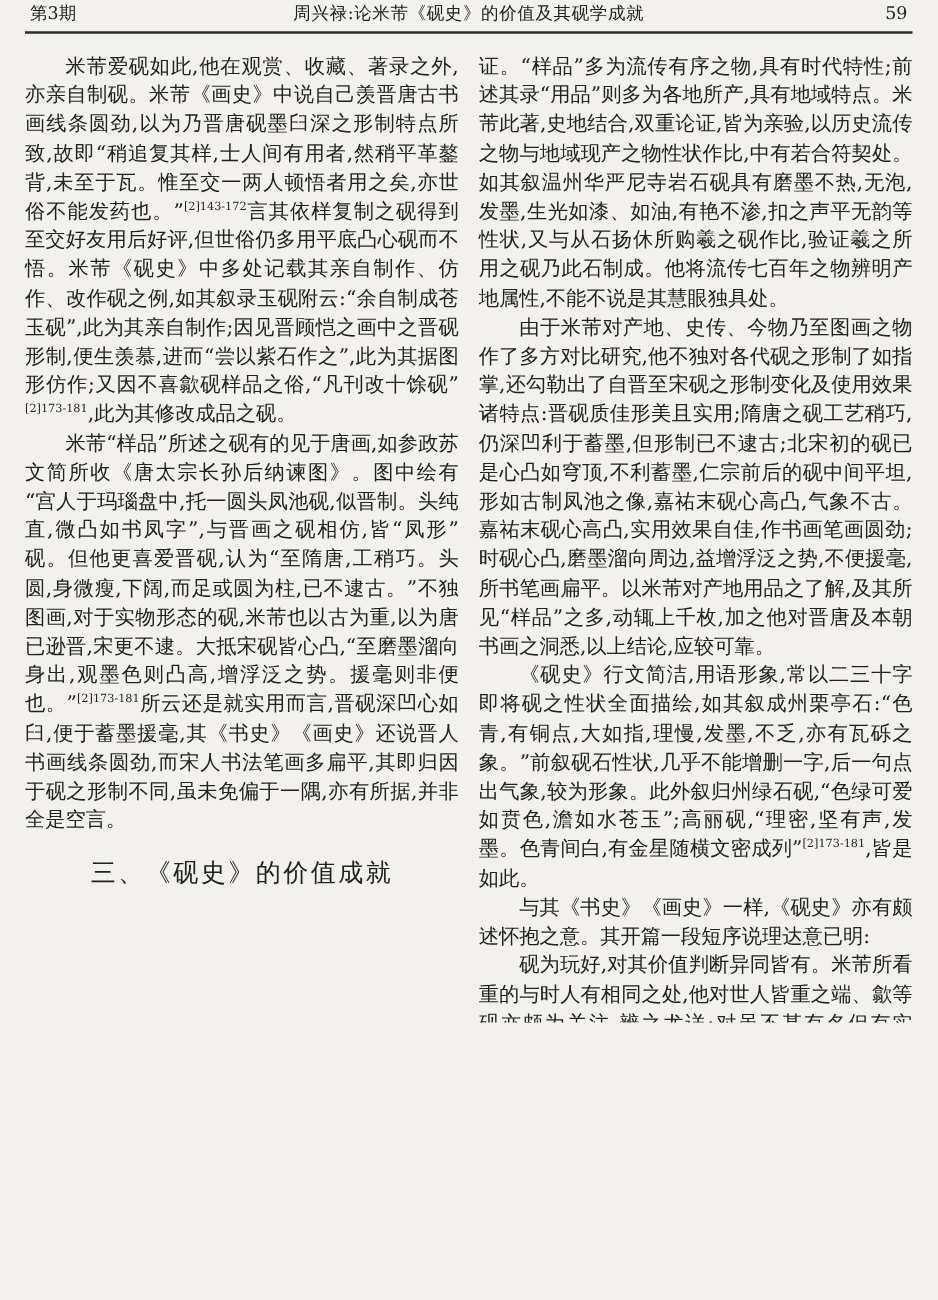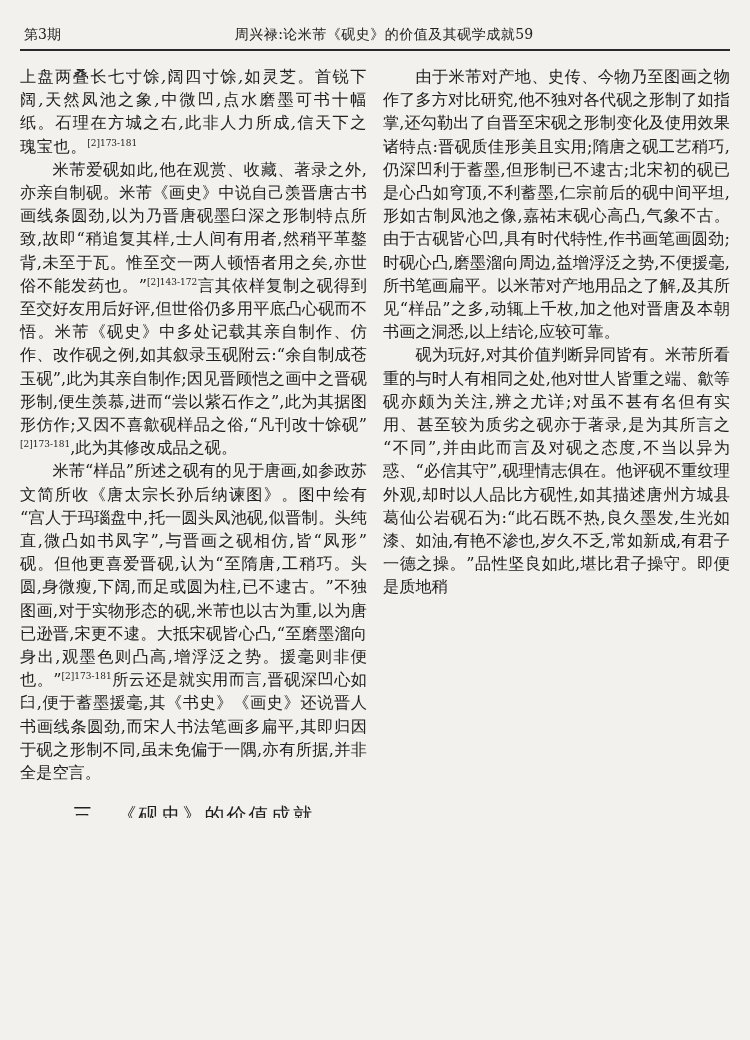"第3期" .page { padding: 26px 20px 0 20px -> 2px 20px 0 20px }
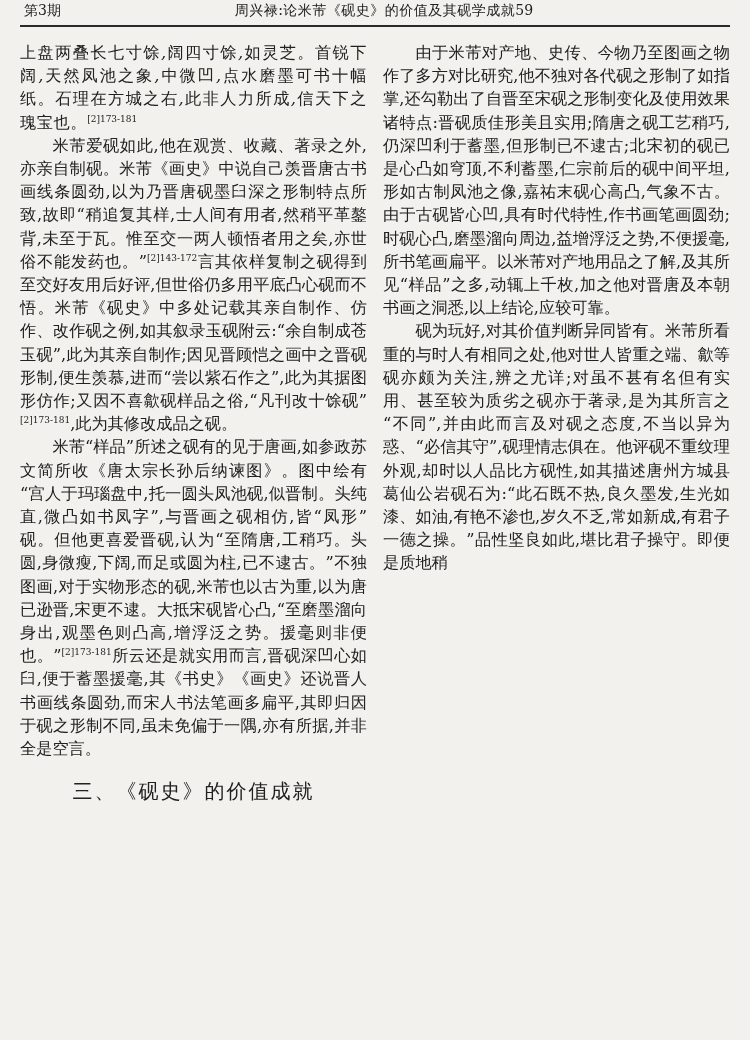"59" .page-header .pageno { text-align: none -> right }
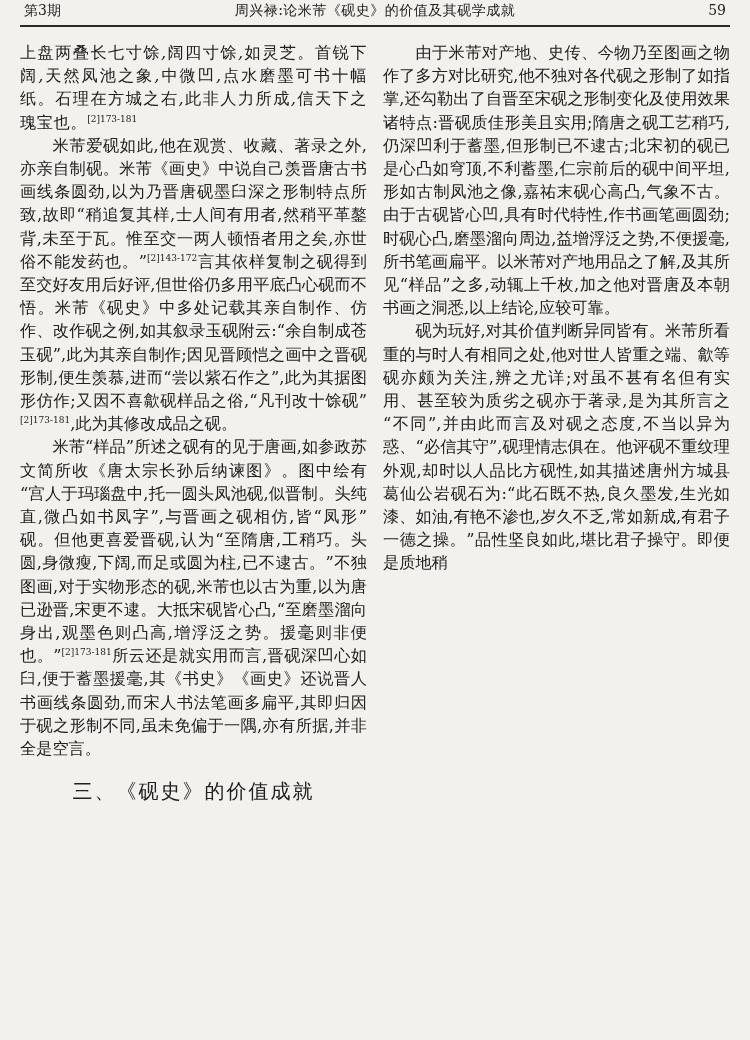"上盘两叠长七寸馀,阔四寸馀,如灵芝。首锐下阔,天然凤池之象,中微凹,点水磨墨可书" p.kaiti-cont { html: <p>上盘两叠长七寸馀,阔四寸馀,如灵芝。首锐下阔,天然凤池之象,中微凹,点水磨墨可书十幅纸。石理在方城之右,此非人力所成,信天下之瑰宝也。<sup>[2]173-181</sup></p> -> none }
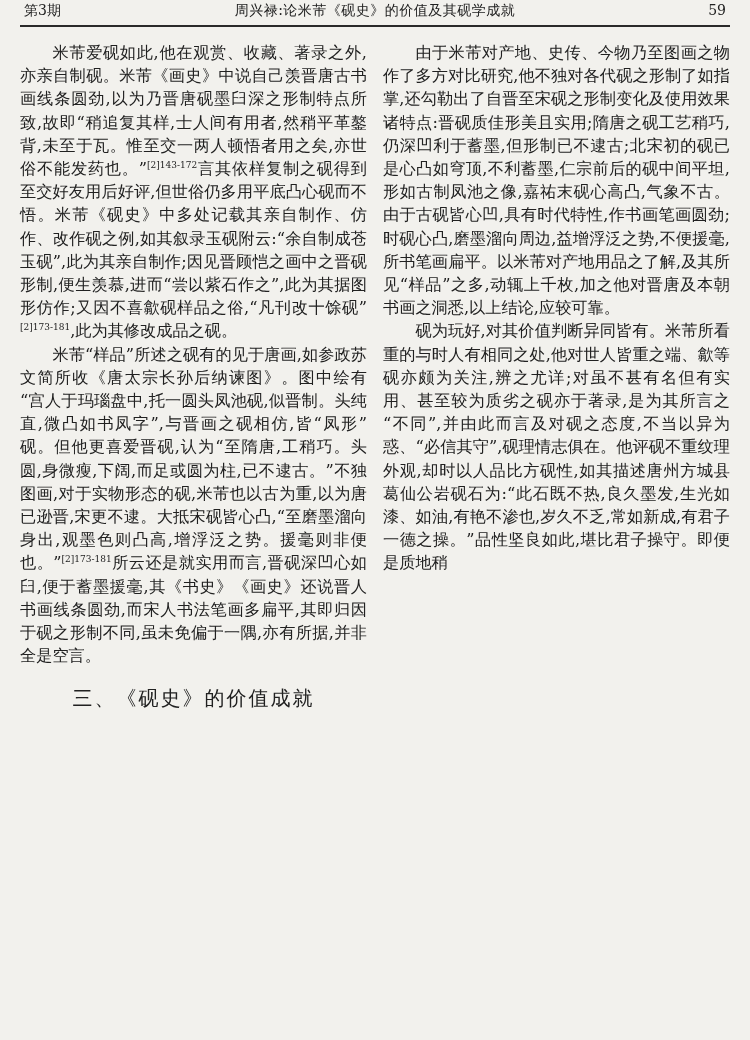"证。“样品”多为流传有序之物,具有时代特性;前述其录“用品”则多为各地所产,具有" p.para-cont { html: none -> <p>证。“样品”多为流传有序之物,具有时代特性;前述其录“用品”则多为各地所产,具有地域特点。米芾此著,史地结合,双重论证,皆为亲验,以历史流传之物与地域现产之物性状作比,中有若合符契处。如其叙温州华严尼寺岩石砚具有磨墨不热,无泡,发墨,生光如漆、如油,有艳不渗,扣之声平无韵等性状,又与从石扬休所购羲之砚作比,验证羲之所用之砚乃此石制成。他将流传七百年之物辨明产地属性,不能不说是其慧眼独具处。</p> }
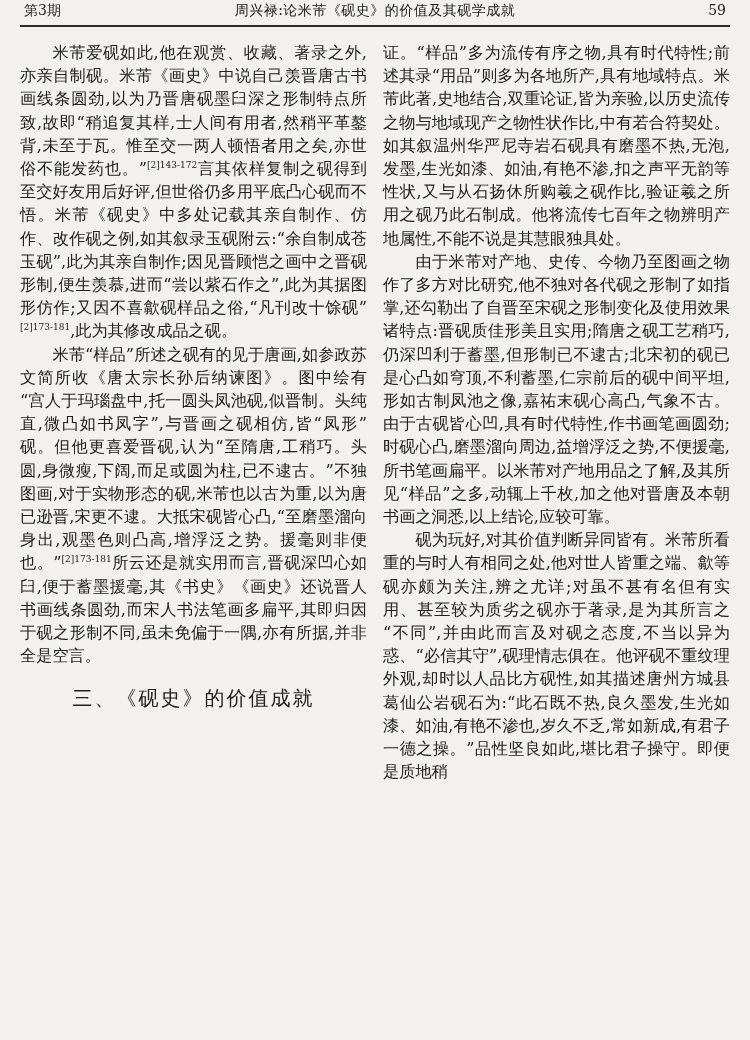"由于米芾对产地、史传、今物乃至图画之物作了多方对比研究,他不独对各代砚之形制了如" p.para { text: 由于古砚皆心凹,具有时代特性 -> 嘉祐末砚心高凸,实用效果自佳 }
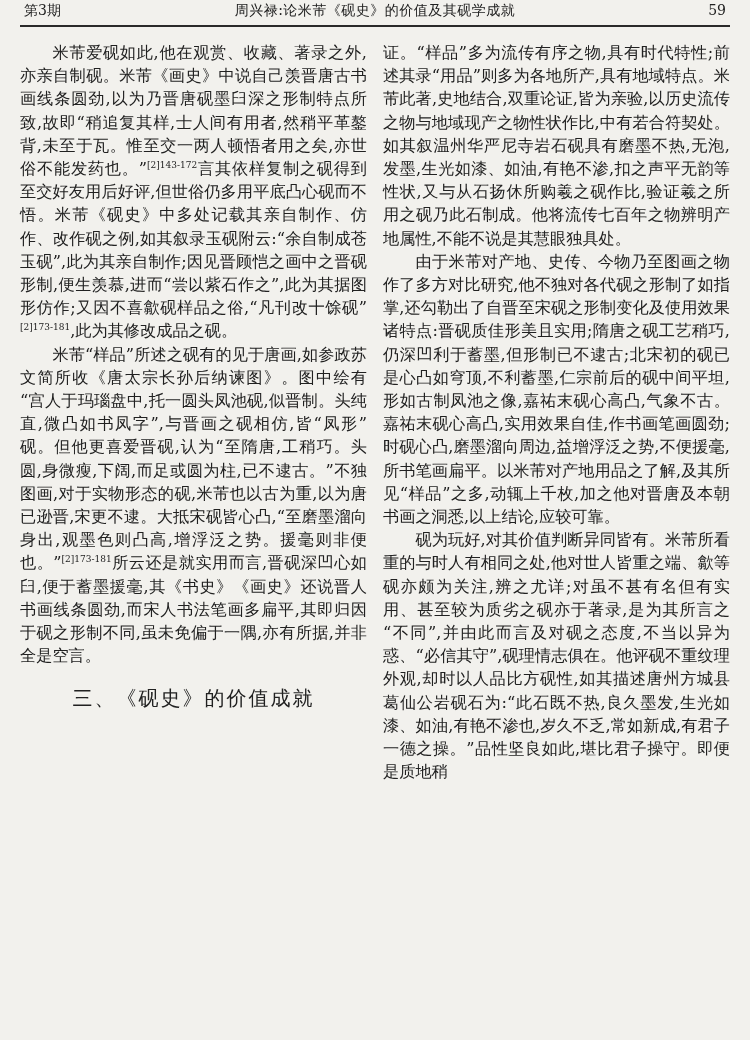"《砚史》行文简洁,用语形象,常以二三十字即将砚之性状全面描绘,如其叙成州栗亭石:" p.para { html: none -> <p>《砚史》行文简洁,用语形象,常以二三十字即将砚之性状全面描绘,如其叙成州栗亭石:“色青,有铜点,大如指,理慢,发墨,不乏,亦有瓦砾之象。”前叙砚石性状,几乎不能增删一字,后一句点出气象,较为形象。此外叙归州绿石砚,“色绿可爱如贲色,澹如水苍玉”;高丽砚,“理密,坚有声,发墨。色青间白,有金星随横文密成列”<sup>[2]173-181</sup>,皆是如此。</p> }
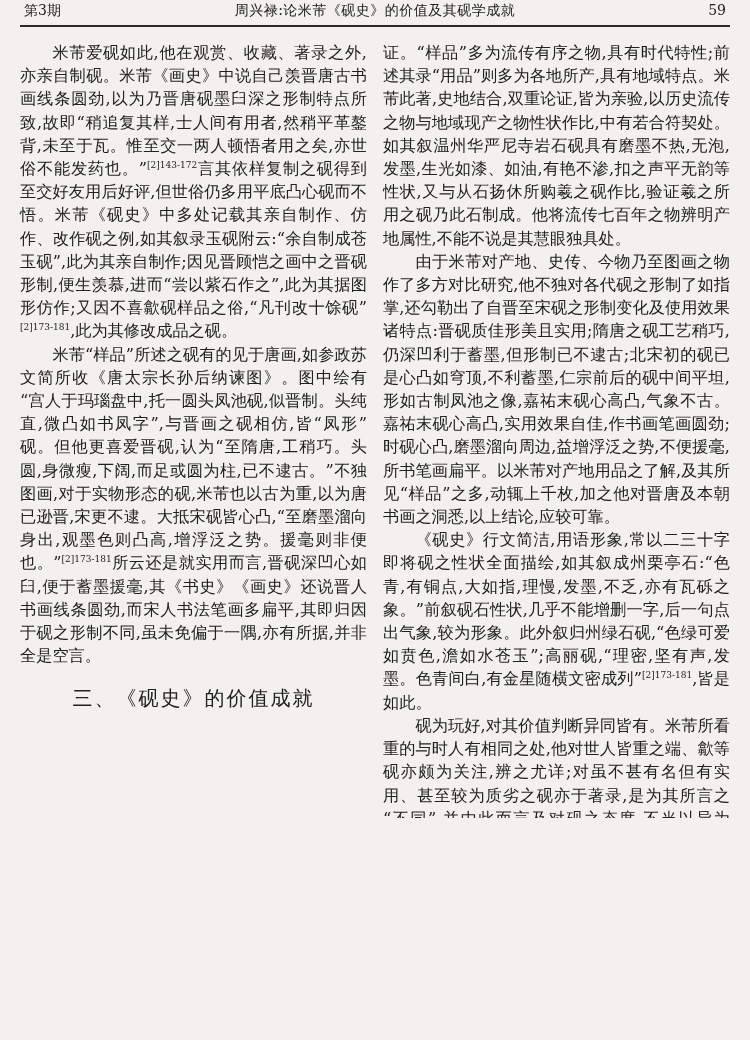"与其《书史》《画史》一样,《砚史》亦有颇述怀抱之意。其开篇一段短序说理达意已明:" p.para { html: none -> <p>与其《书史》《画史》一样,《砚史》亦有颇述怀抱之意。其开篇一段短序说理达意已明:</p> }
